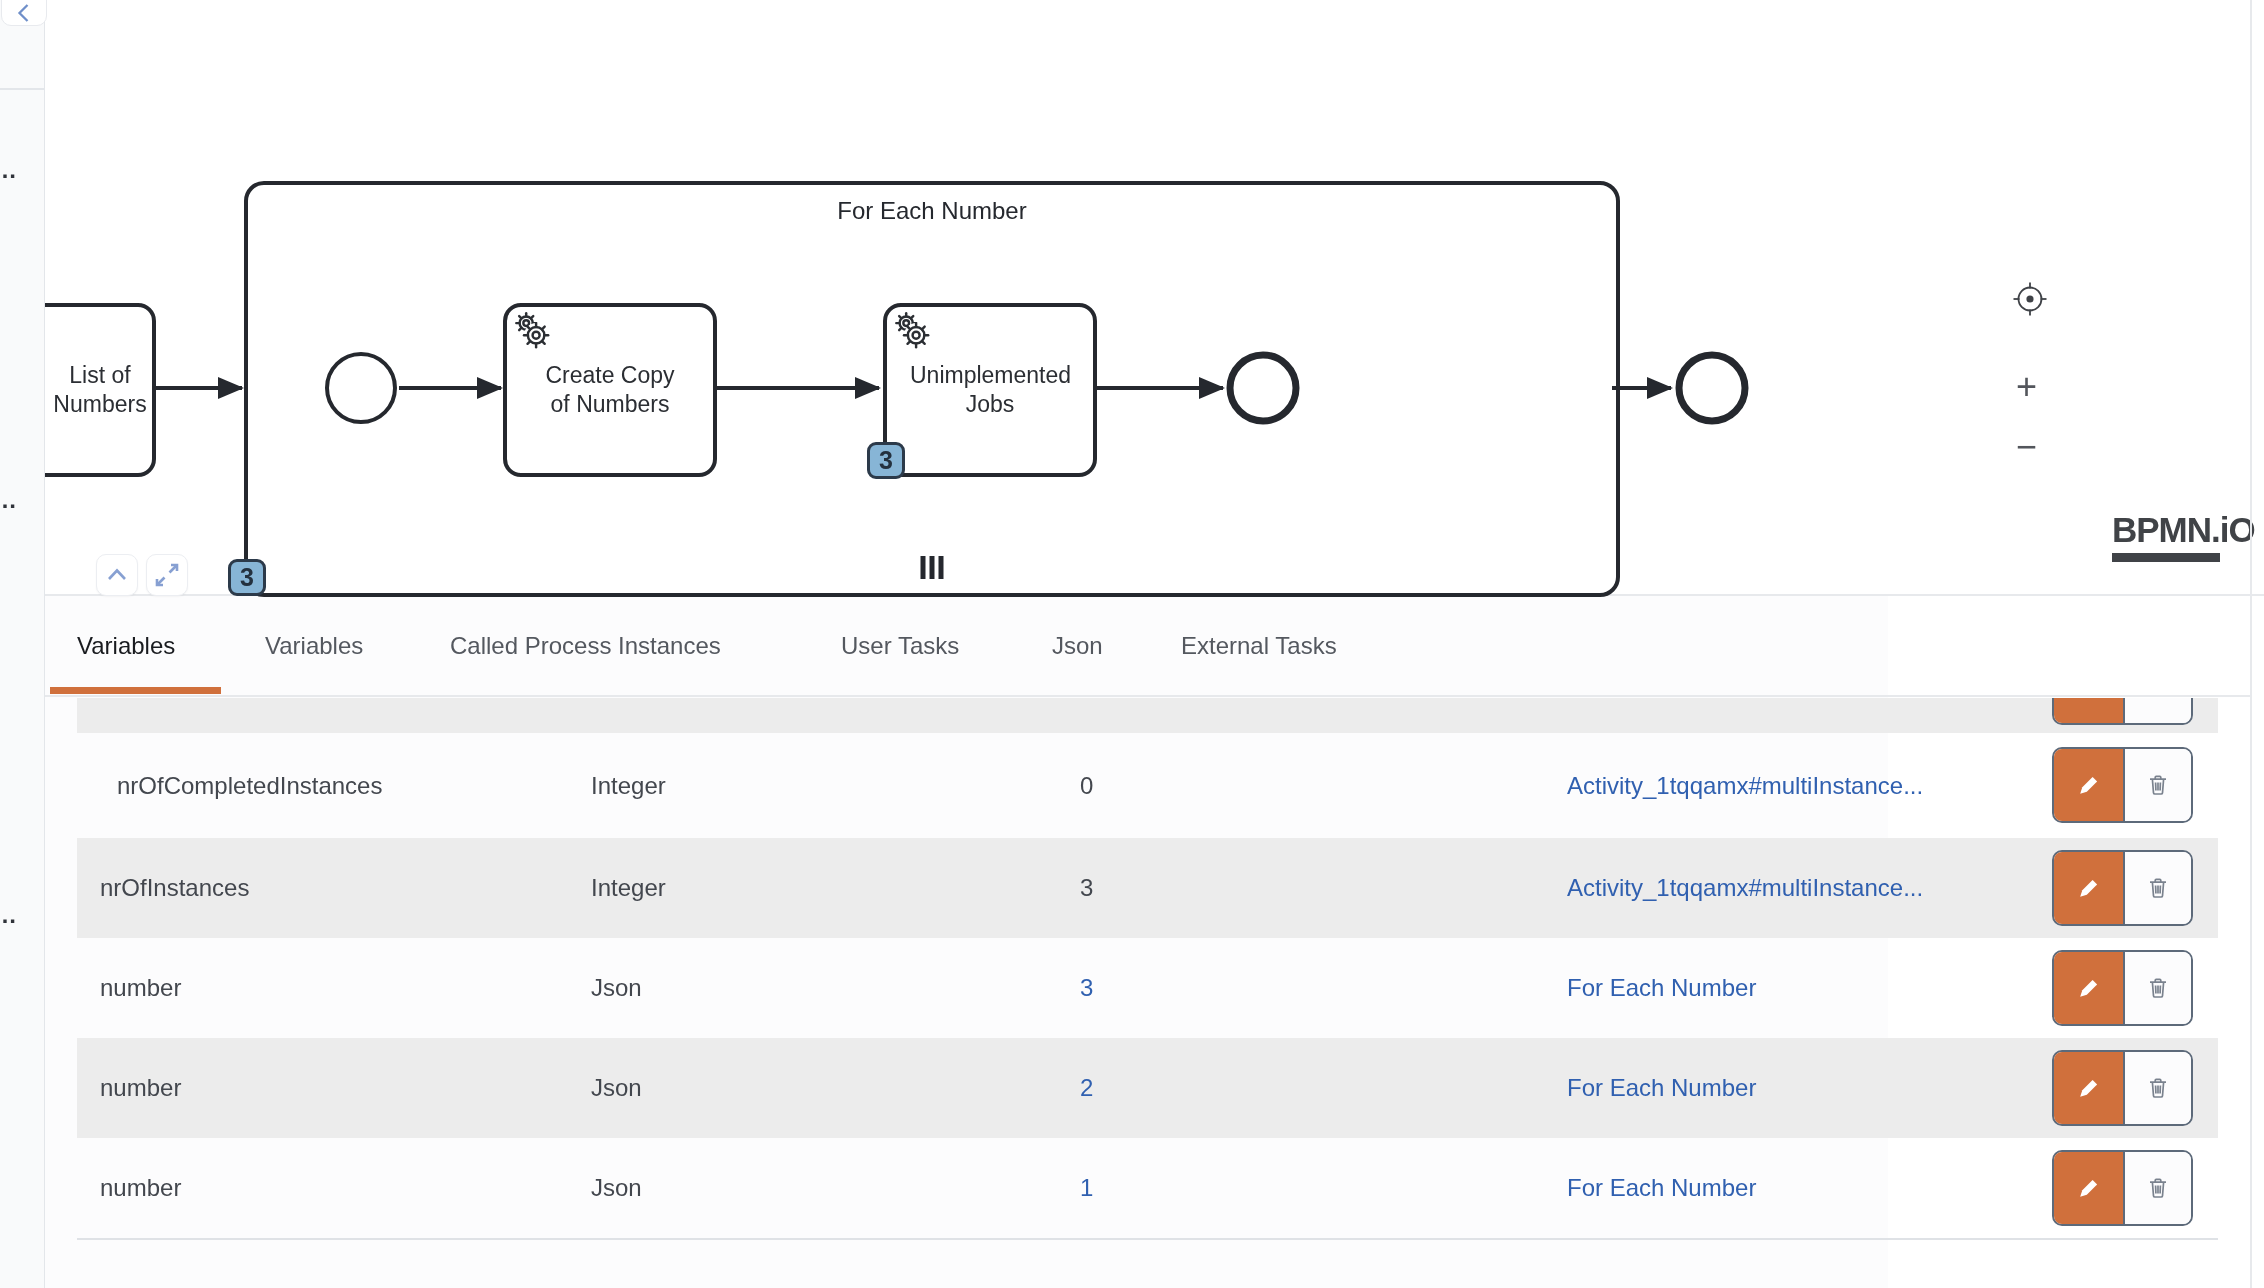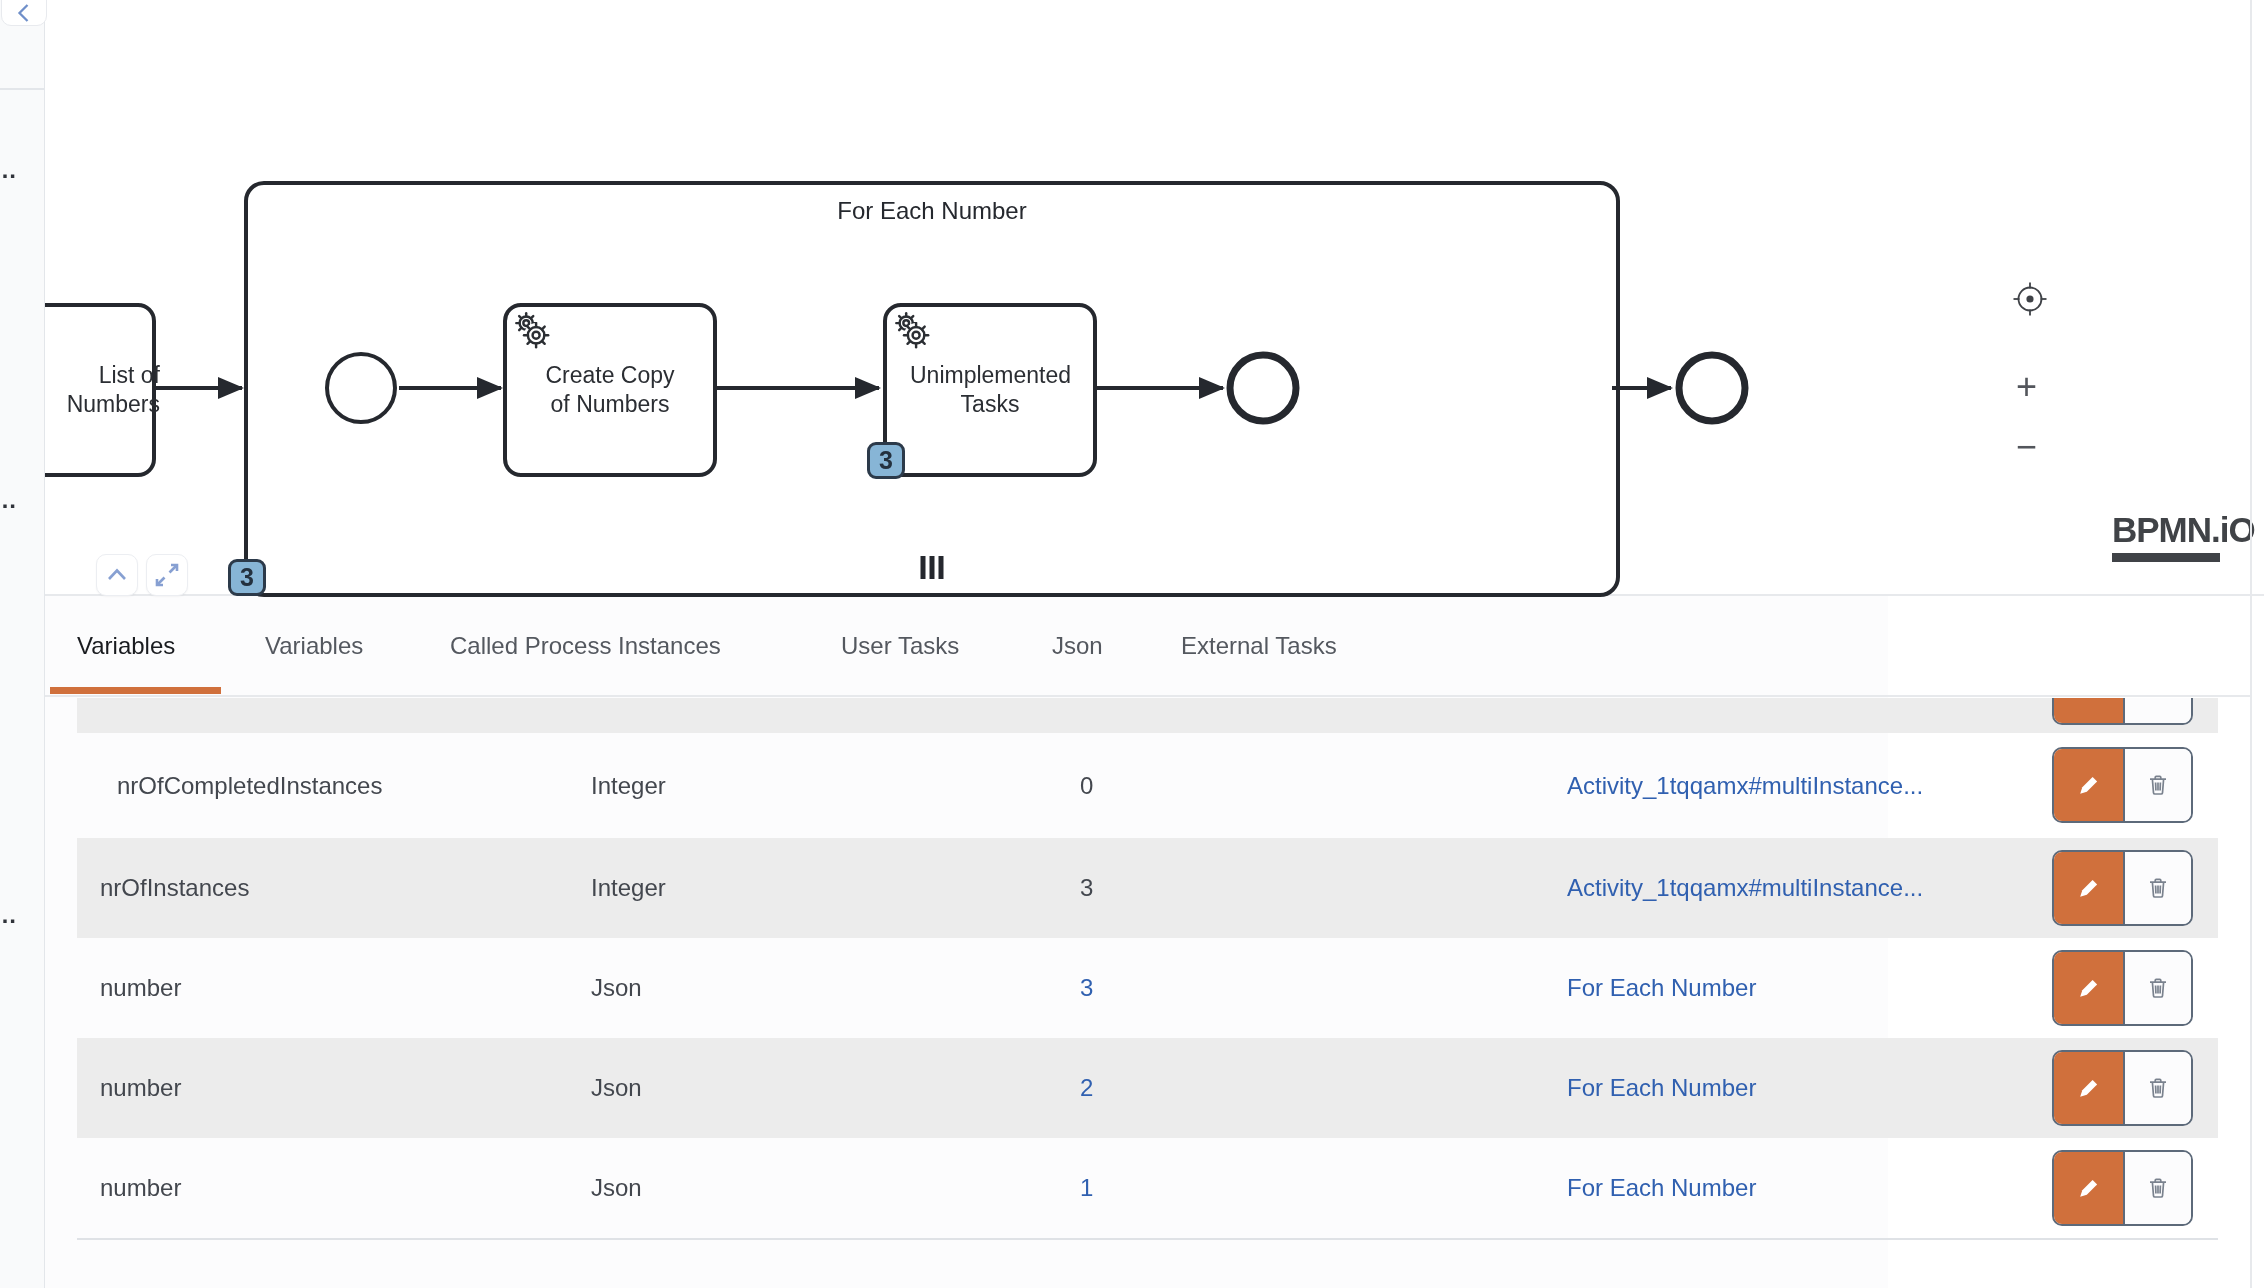"List of Numbers" div.abs { text-align: right -> none }
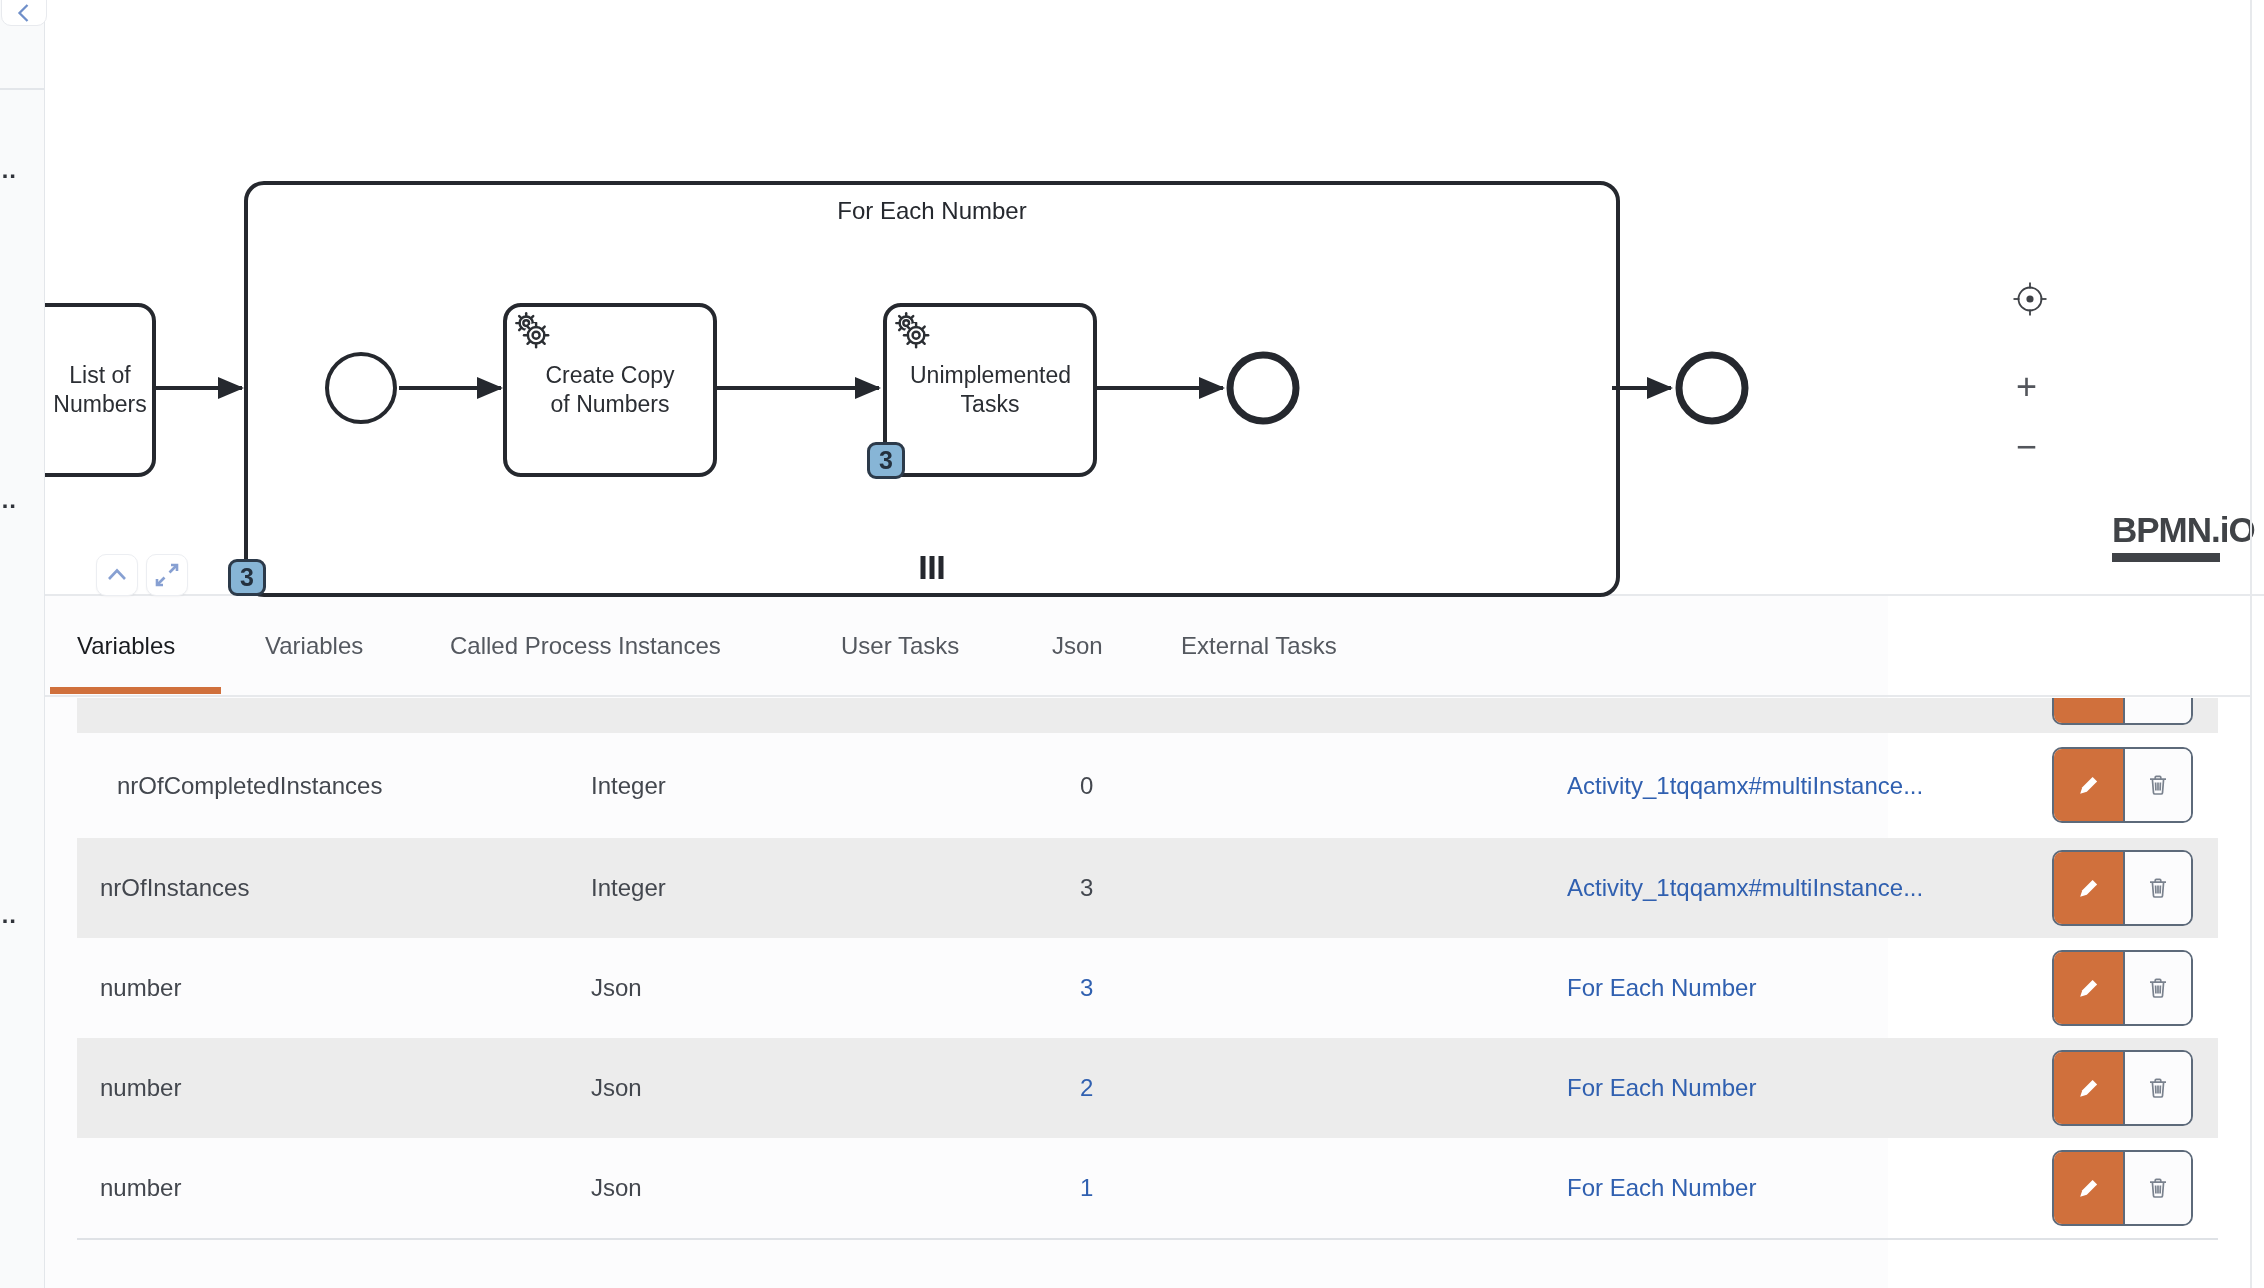"Unimplemented Tasks" div { text: Tasks -> Jobs }
